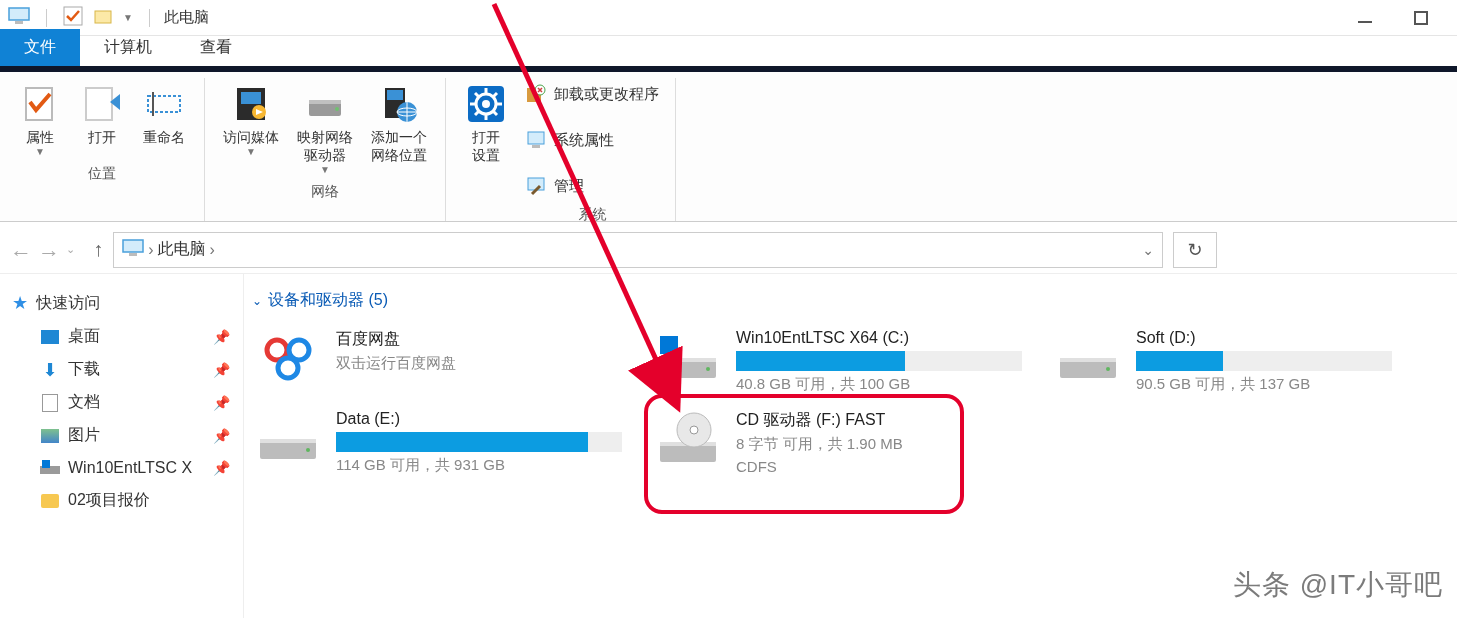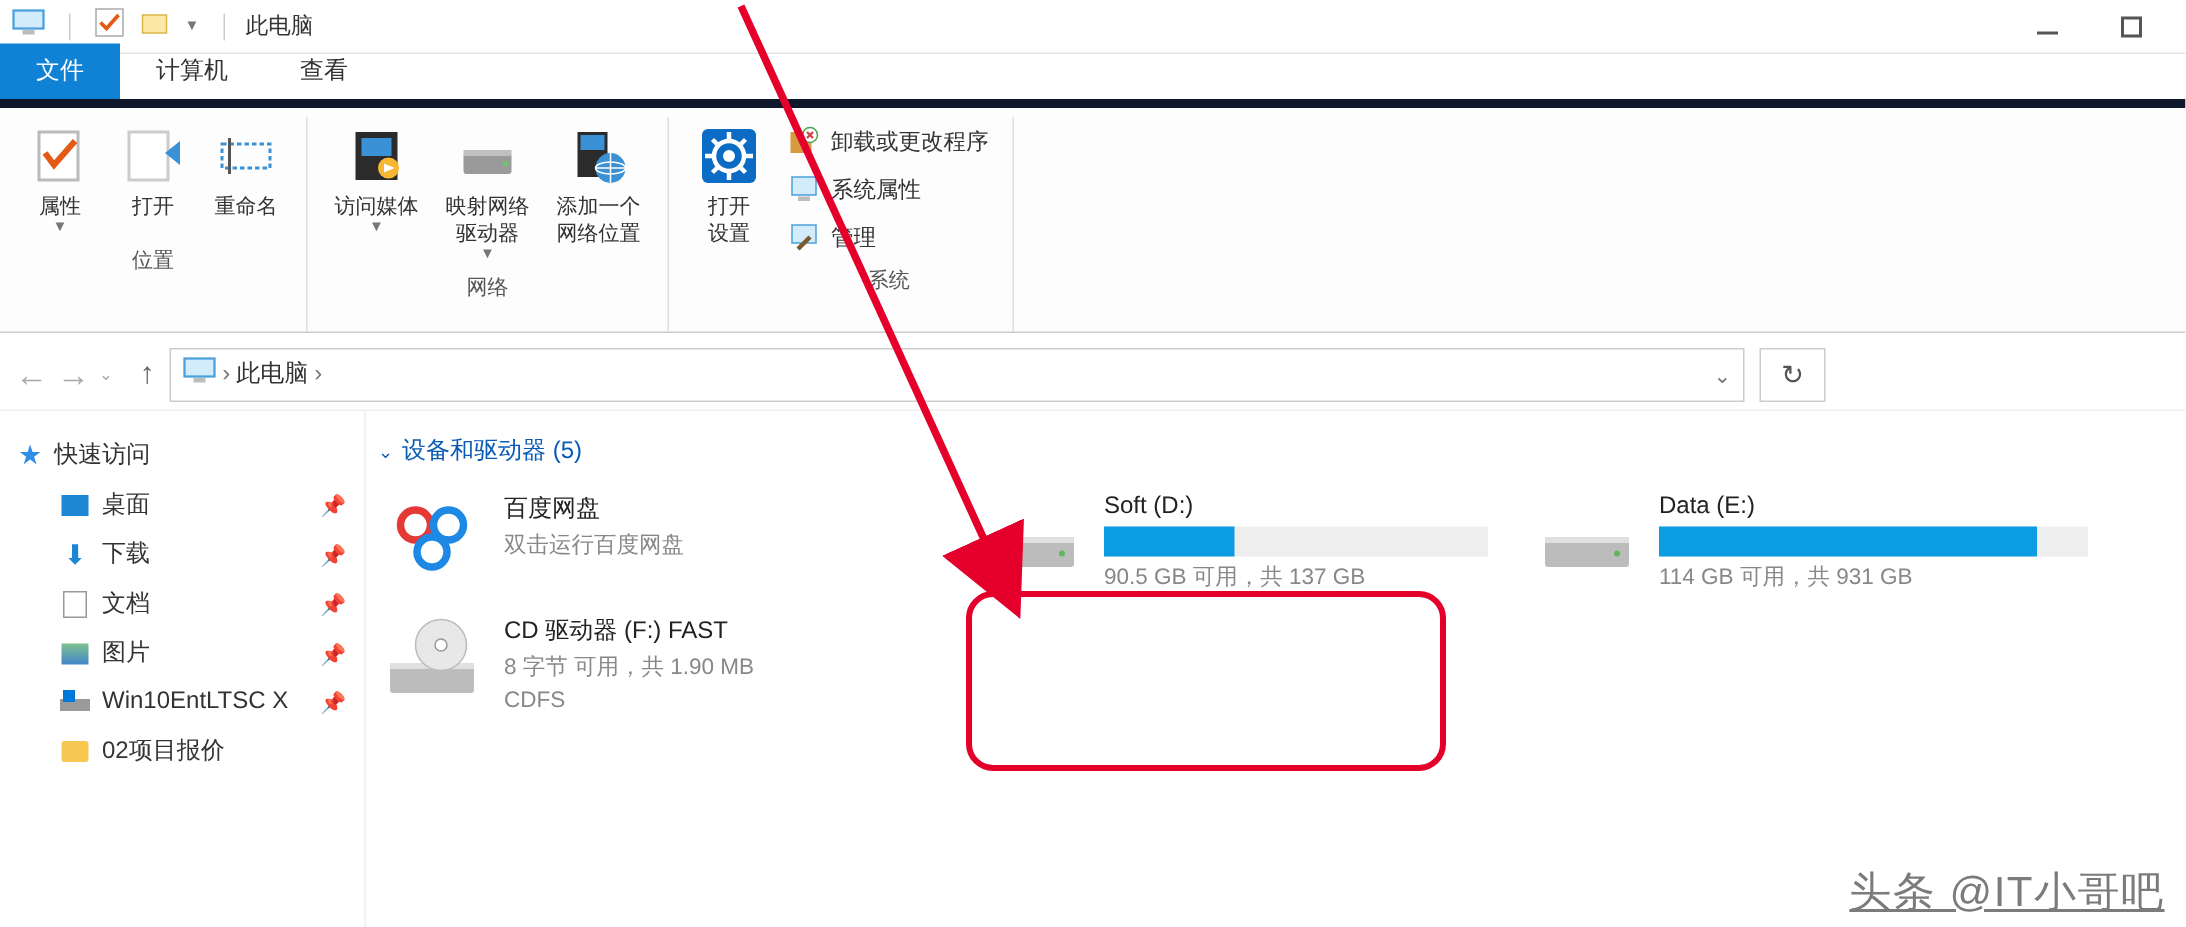"卸载或更改程序" .ribbon-list { gap: 8px -> 22px }
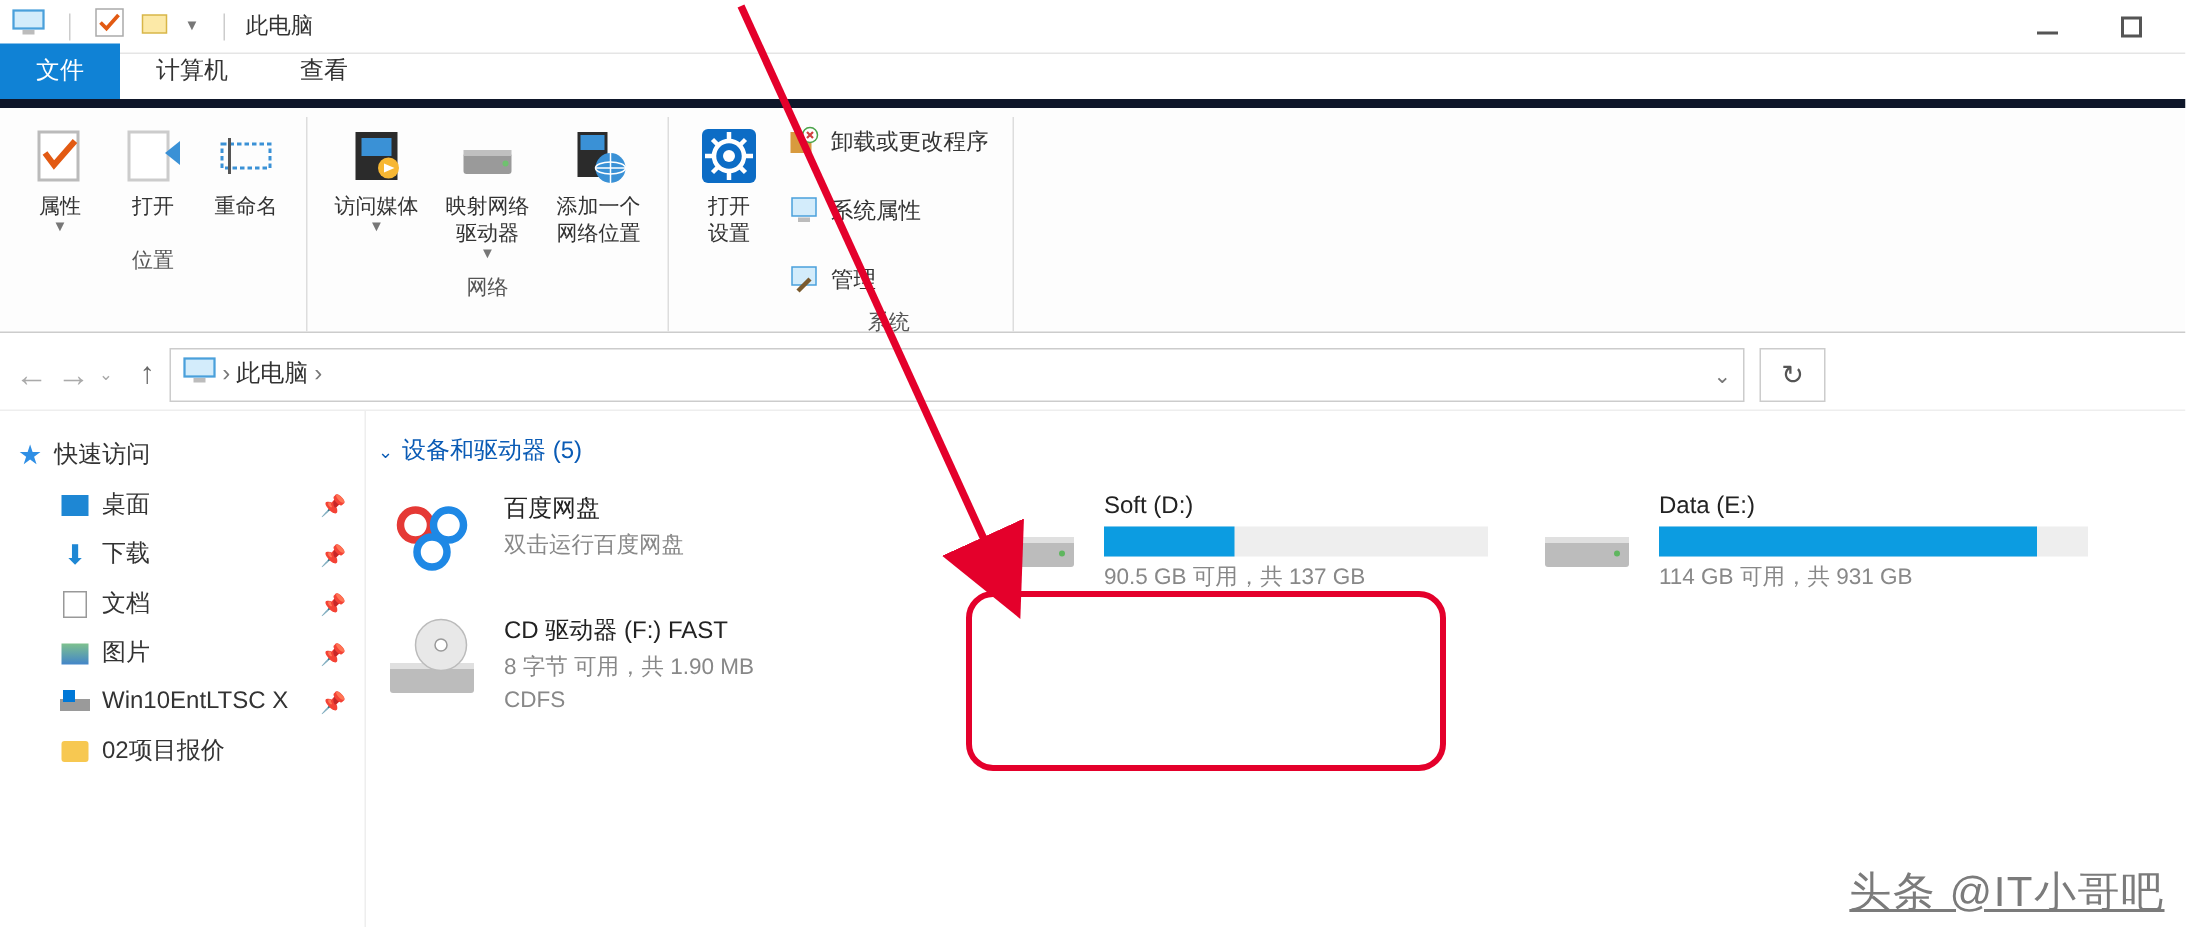"Win10EntLTSC X64 (C:)" div.drive { html: none -> <div> <div> <svg> <rect></rect> <rect></rect> <circle></circle> <rect></rect> <rect></rect> <rect></rect> <rect></rect> <rect></rect> </svg> </div> <div> <div>Win10EntLTSC X64 (C:)</div> <div> <div></div> </div> <div>40.8 GB 可用，共 100 GB</div> </div> </div> }
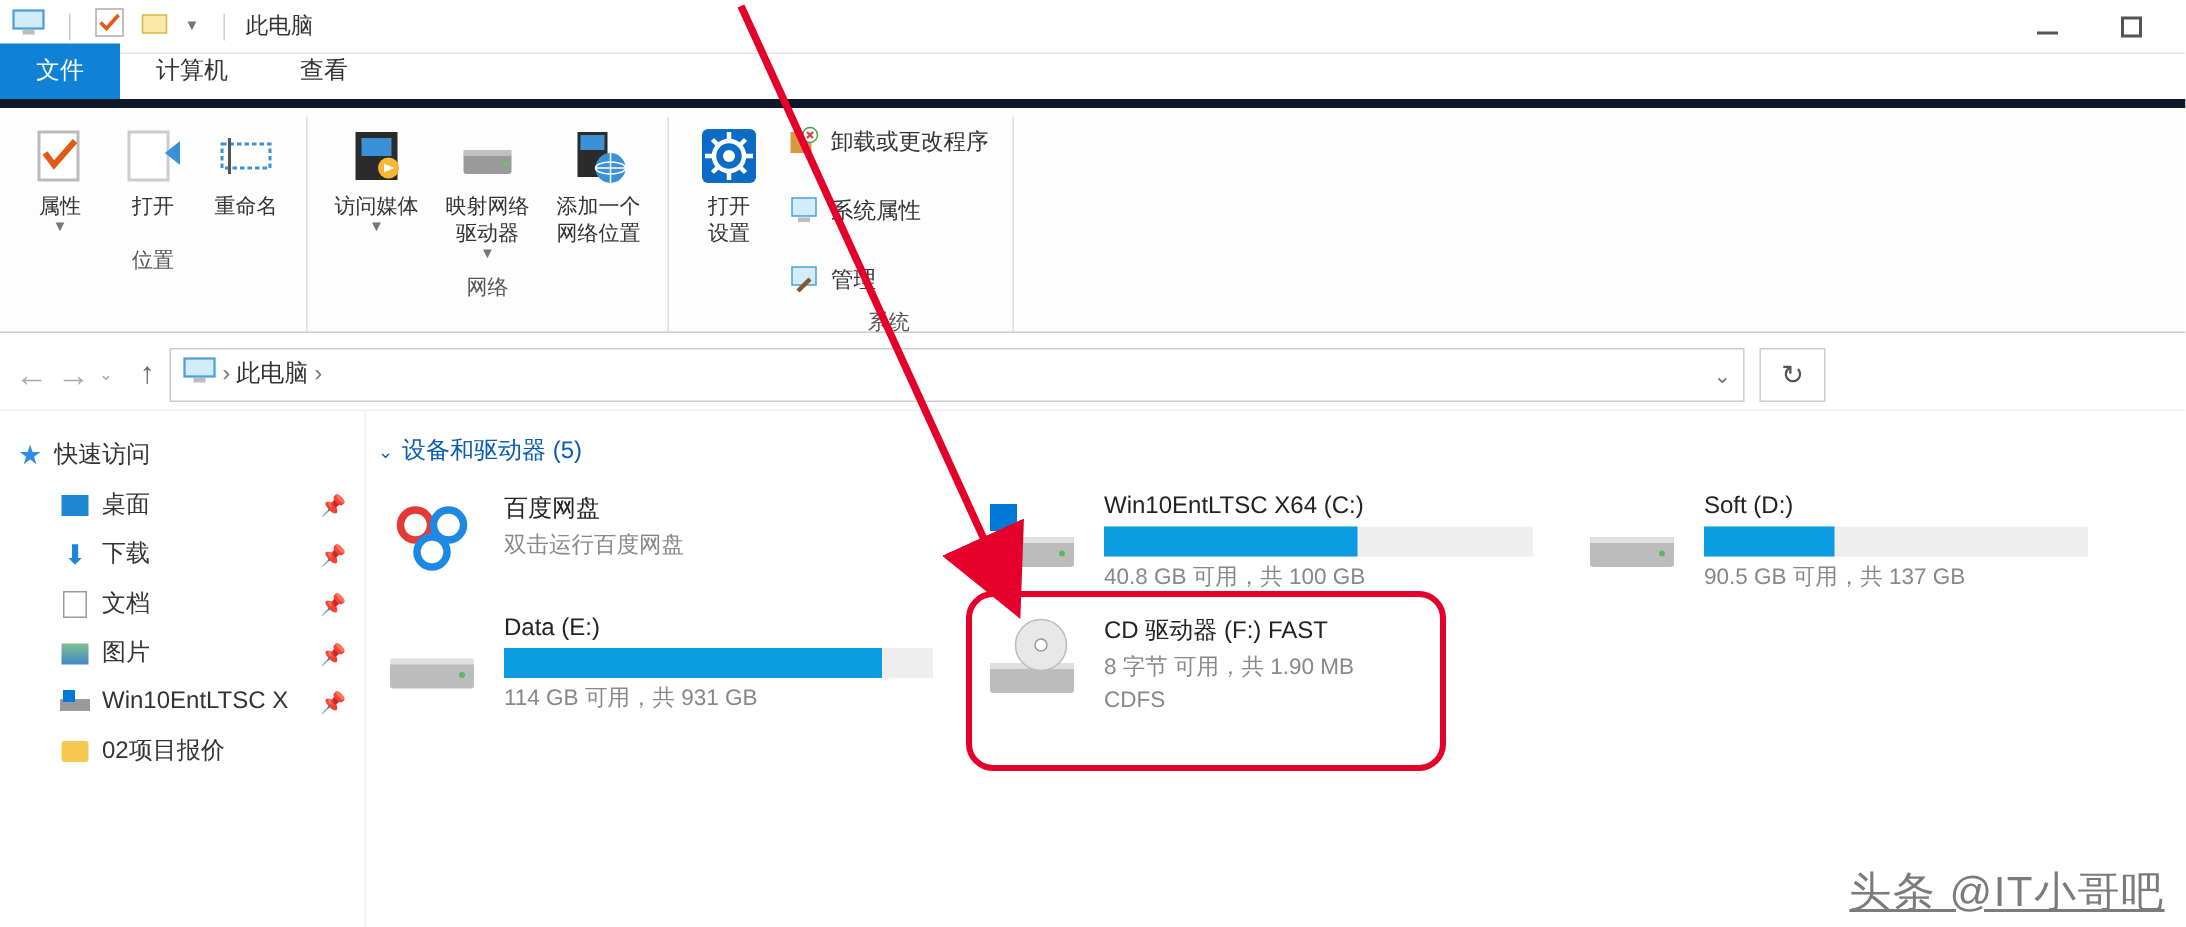"头条 @IT小哥吧" .watermark { bottom: 4px -> 14px; text-decoration: underline -> none }
